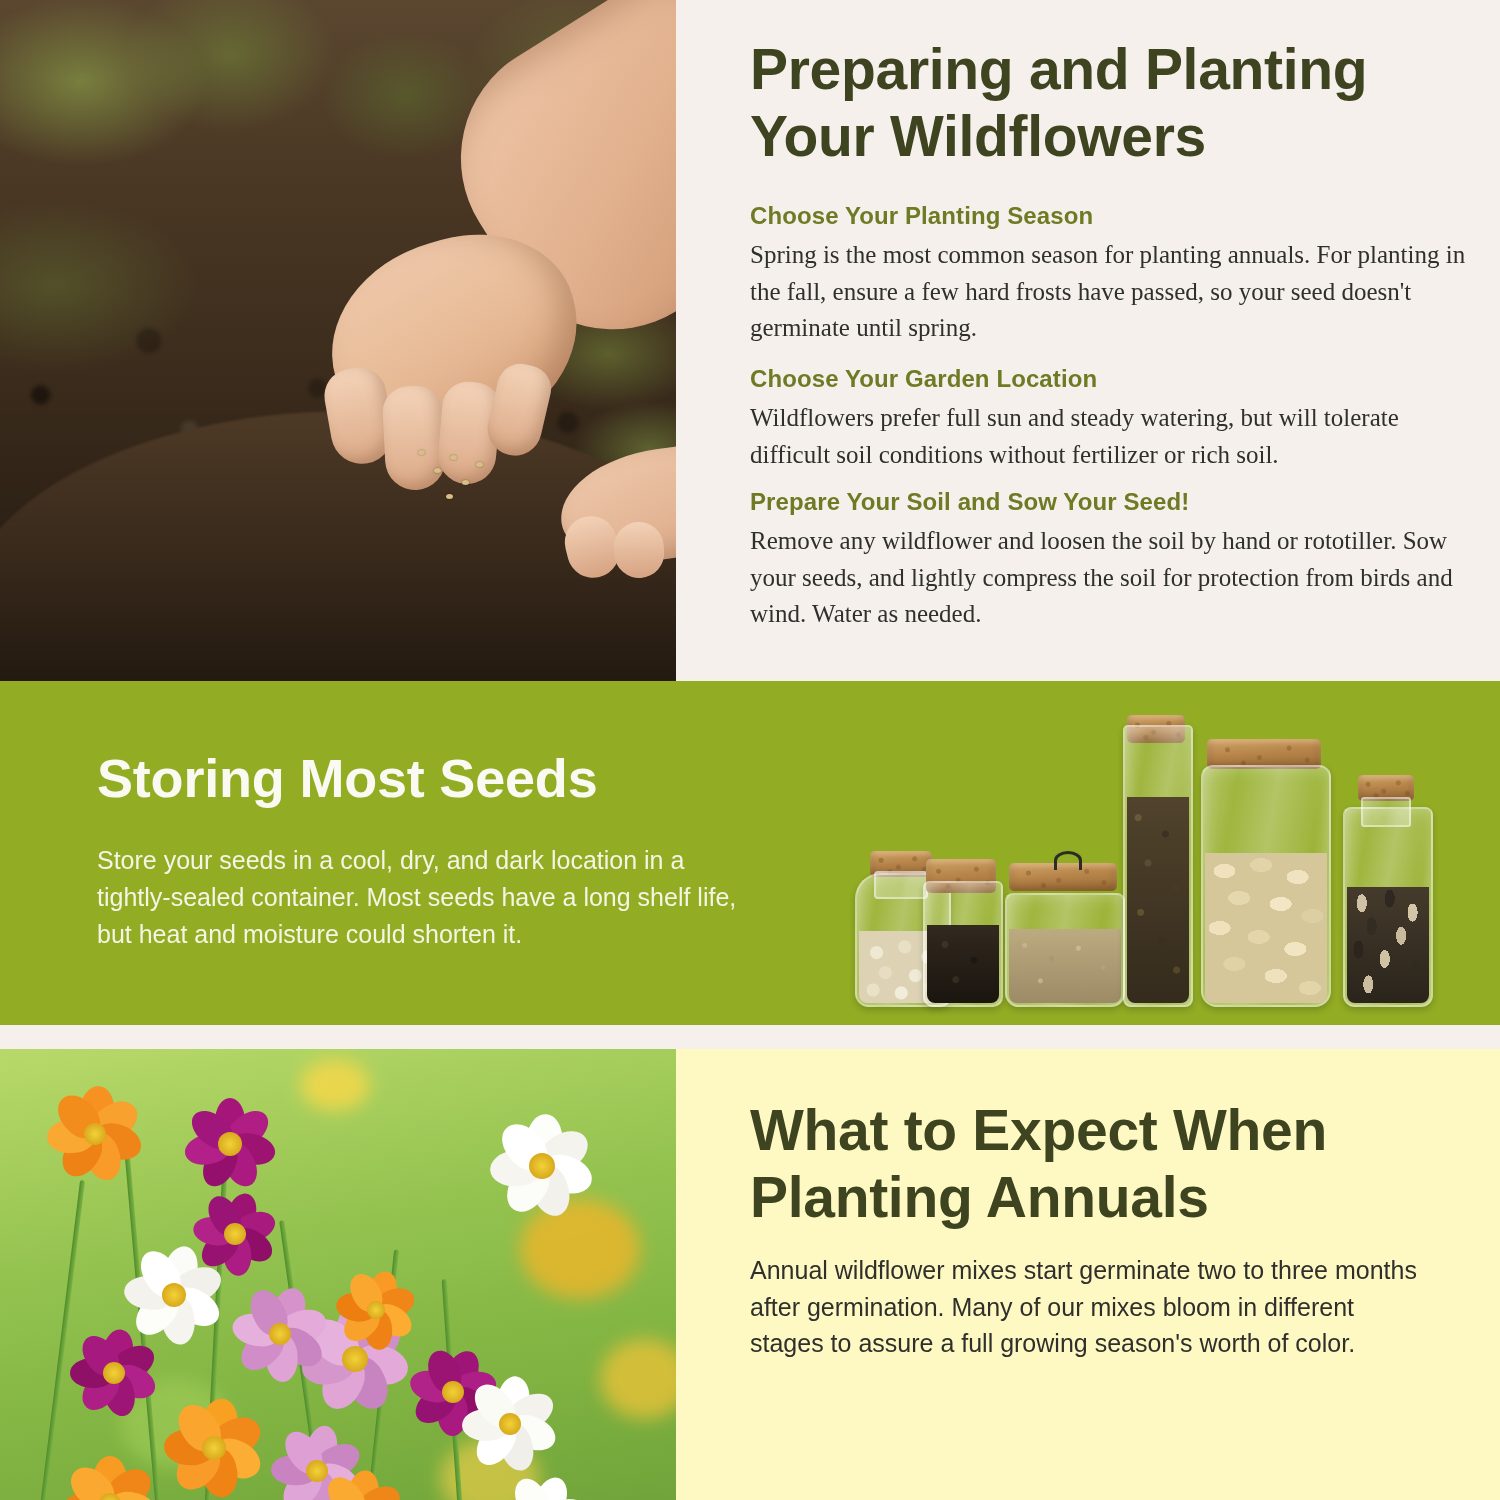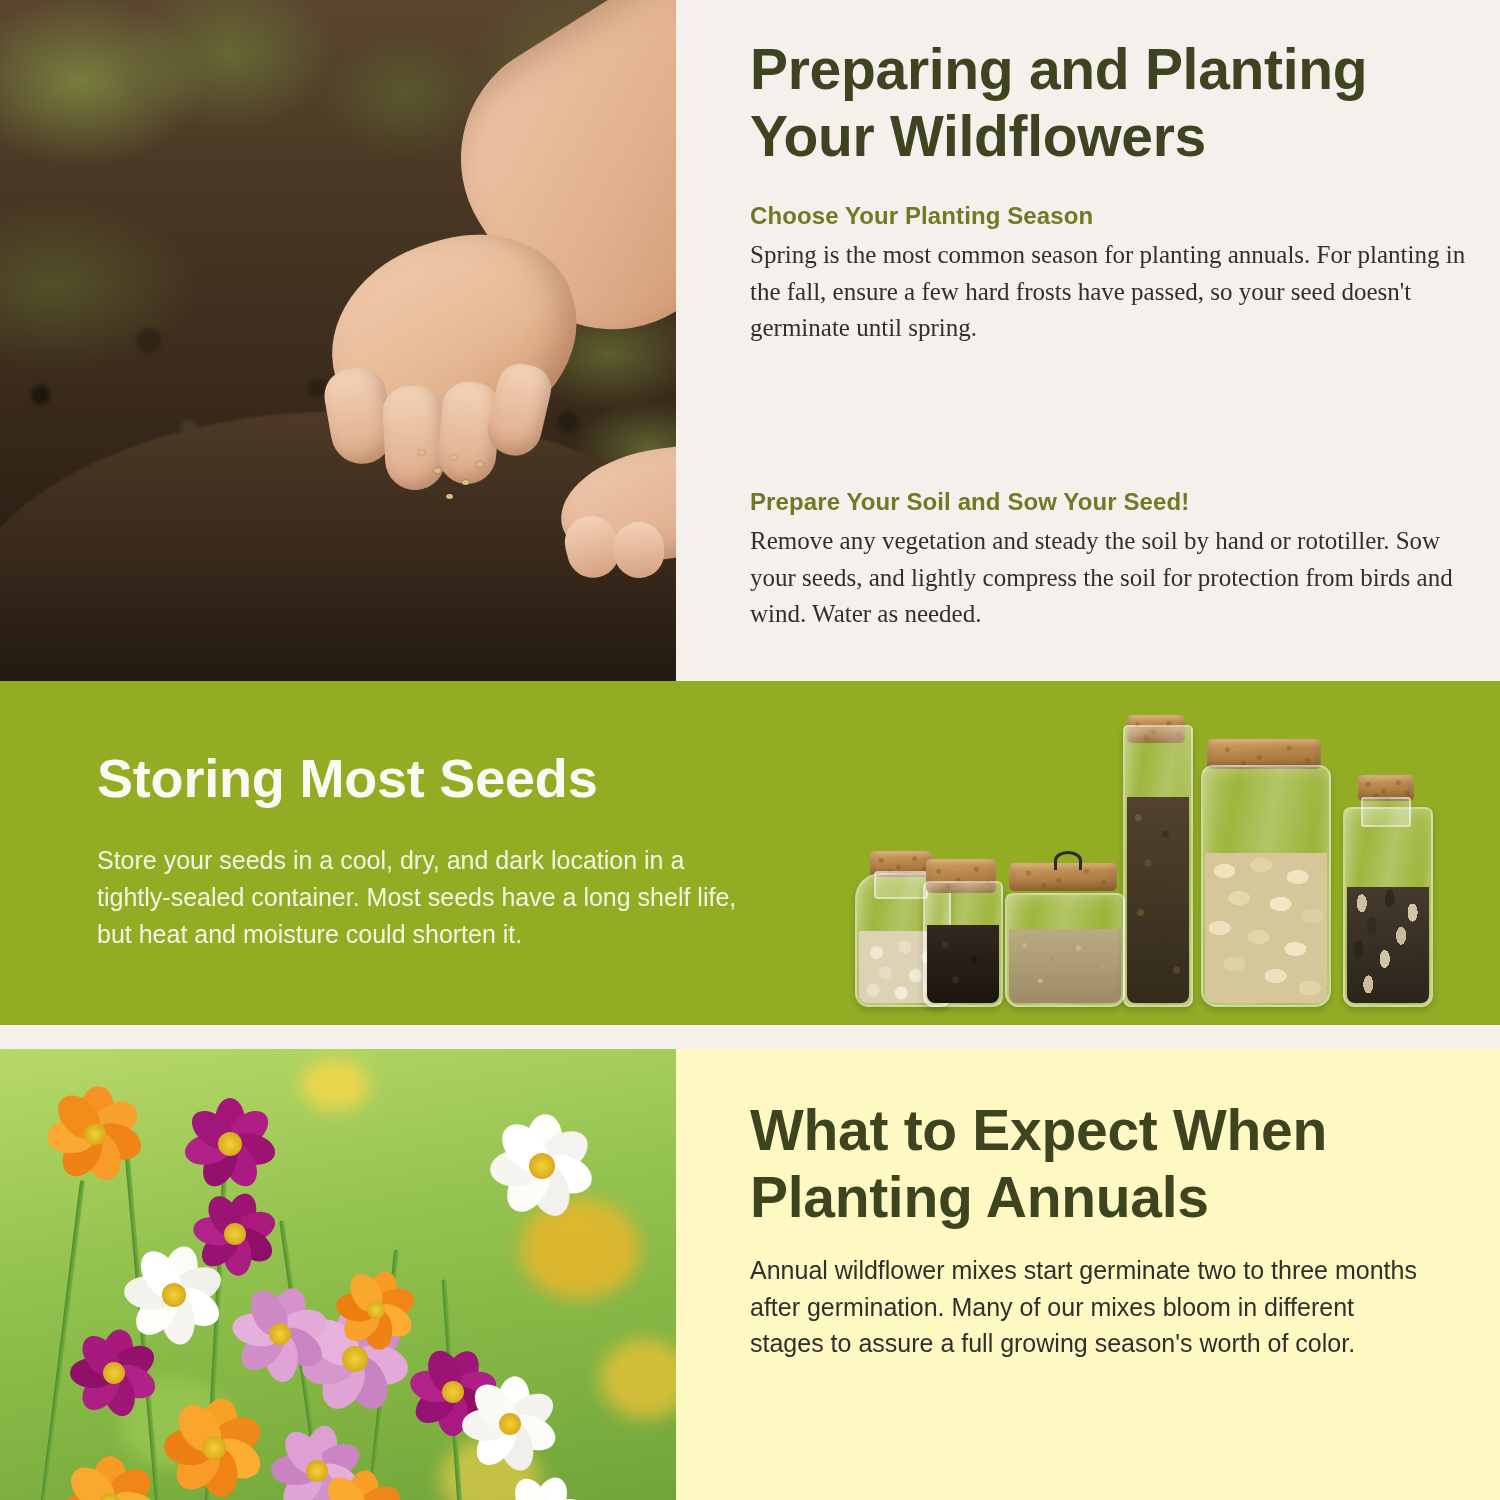"Choose Your Garden Location" div.blk { html: none -> <div> <div>Choose Your Garden Location</div> <div>Wildflowers prefer full sun and steady watering, but will tolerate difficult soil conditions without fertilizer or rich soil.</div> </div> }
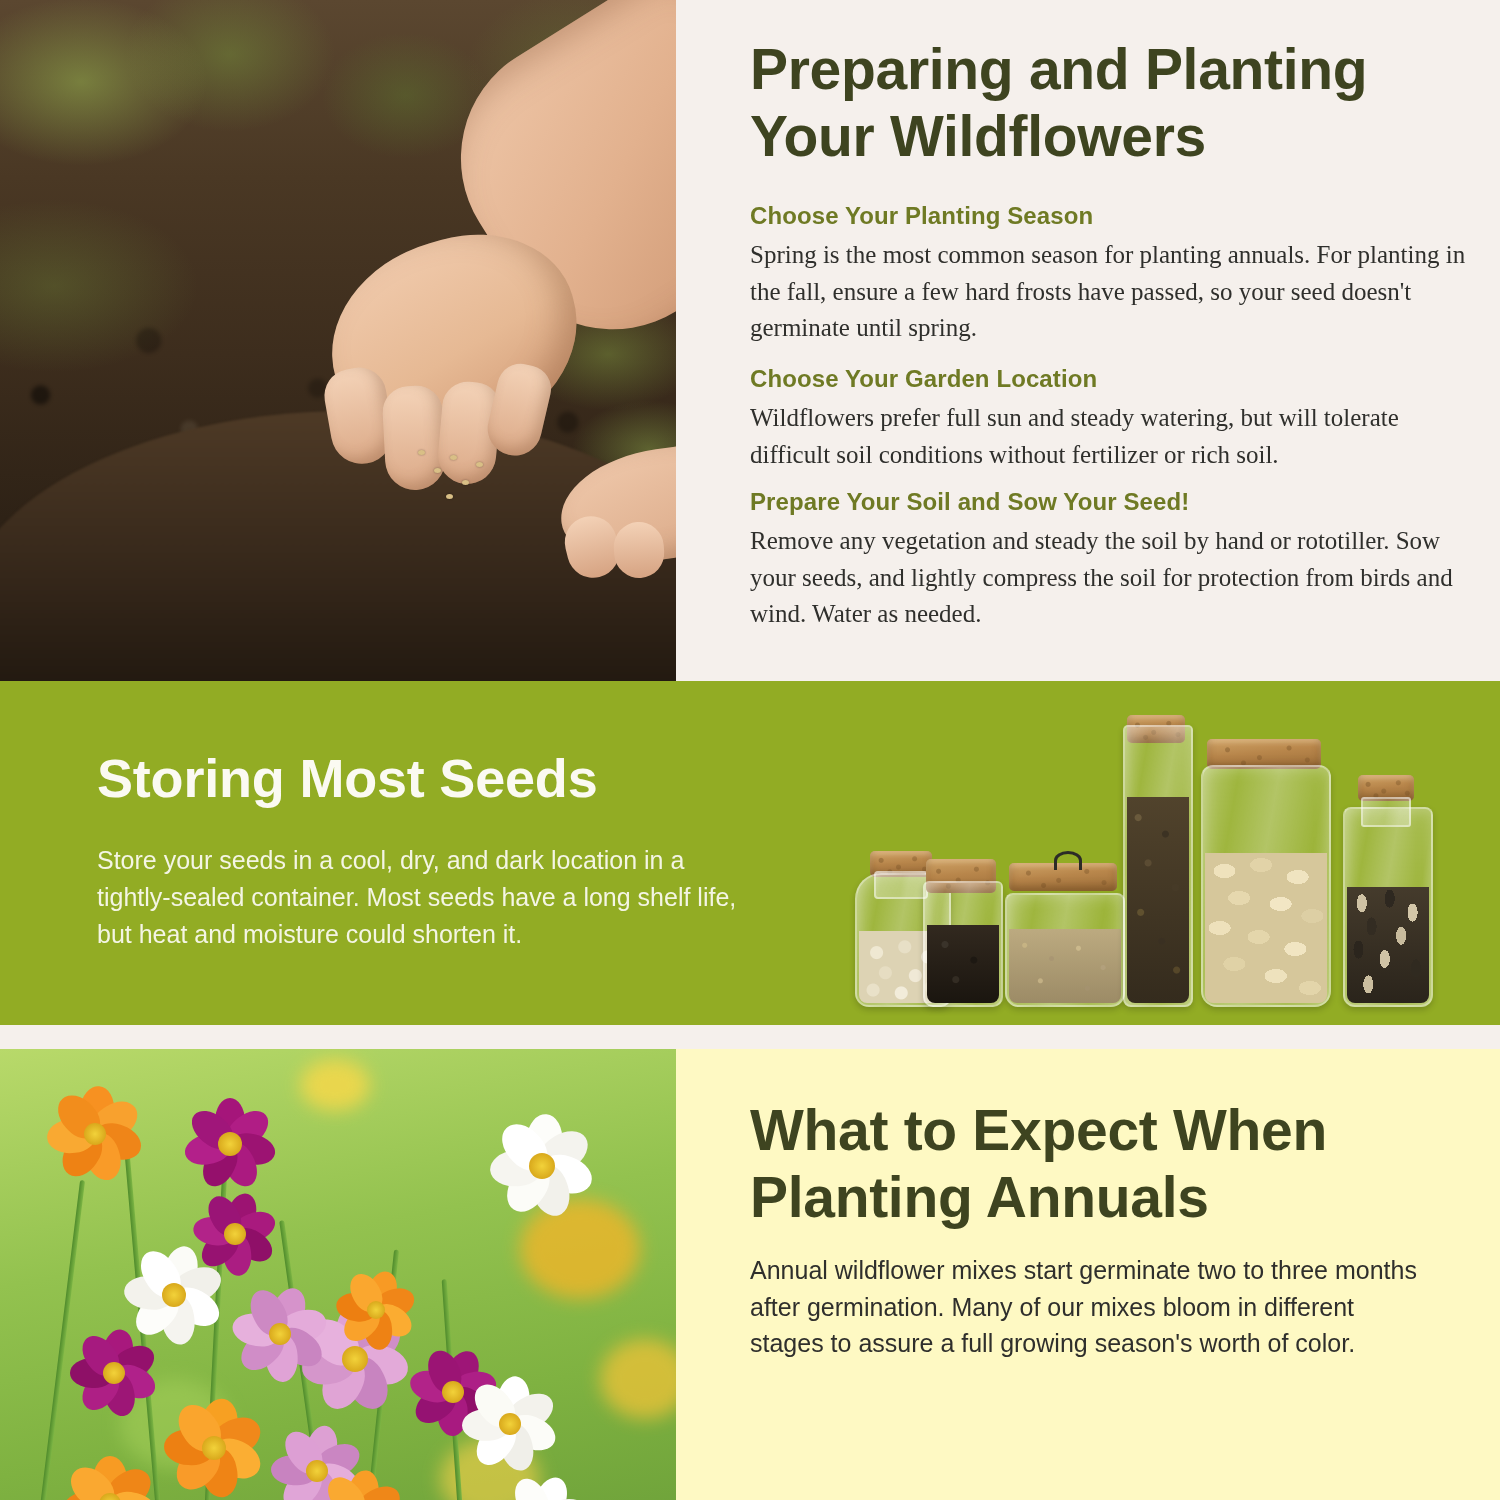"Remove any vegetation and steady" div.body { text: vegetation and steady -> wildflower and loosen }
